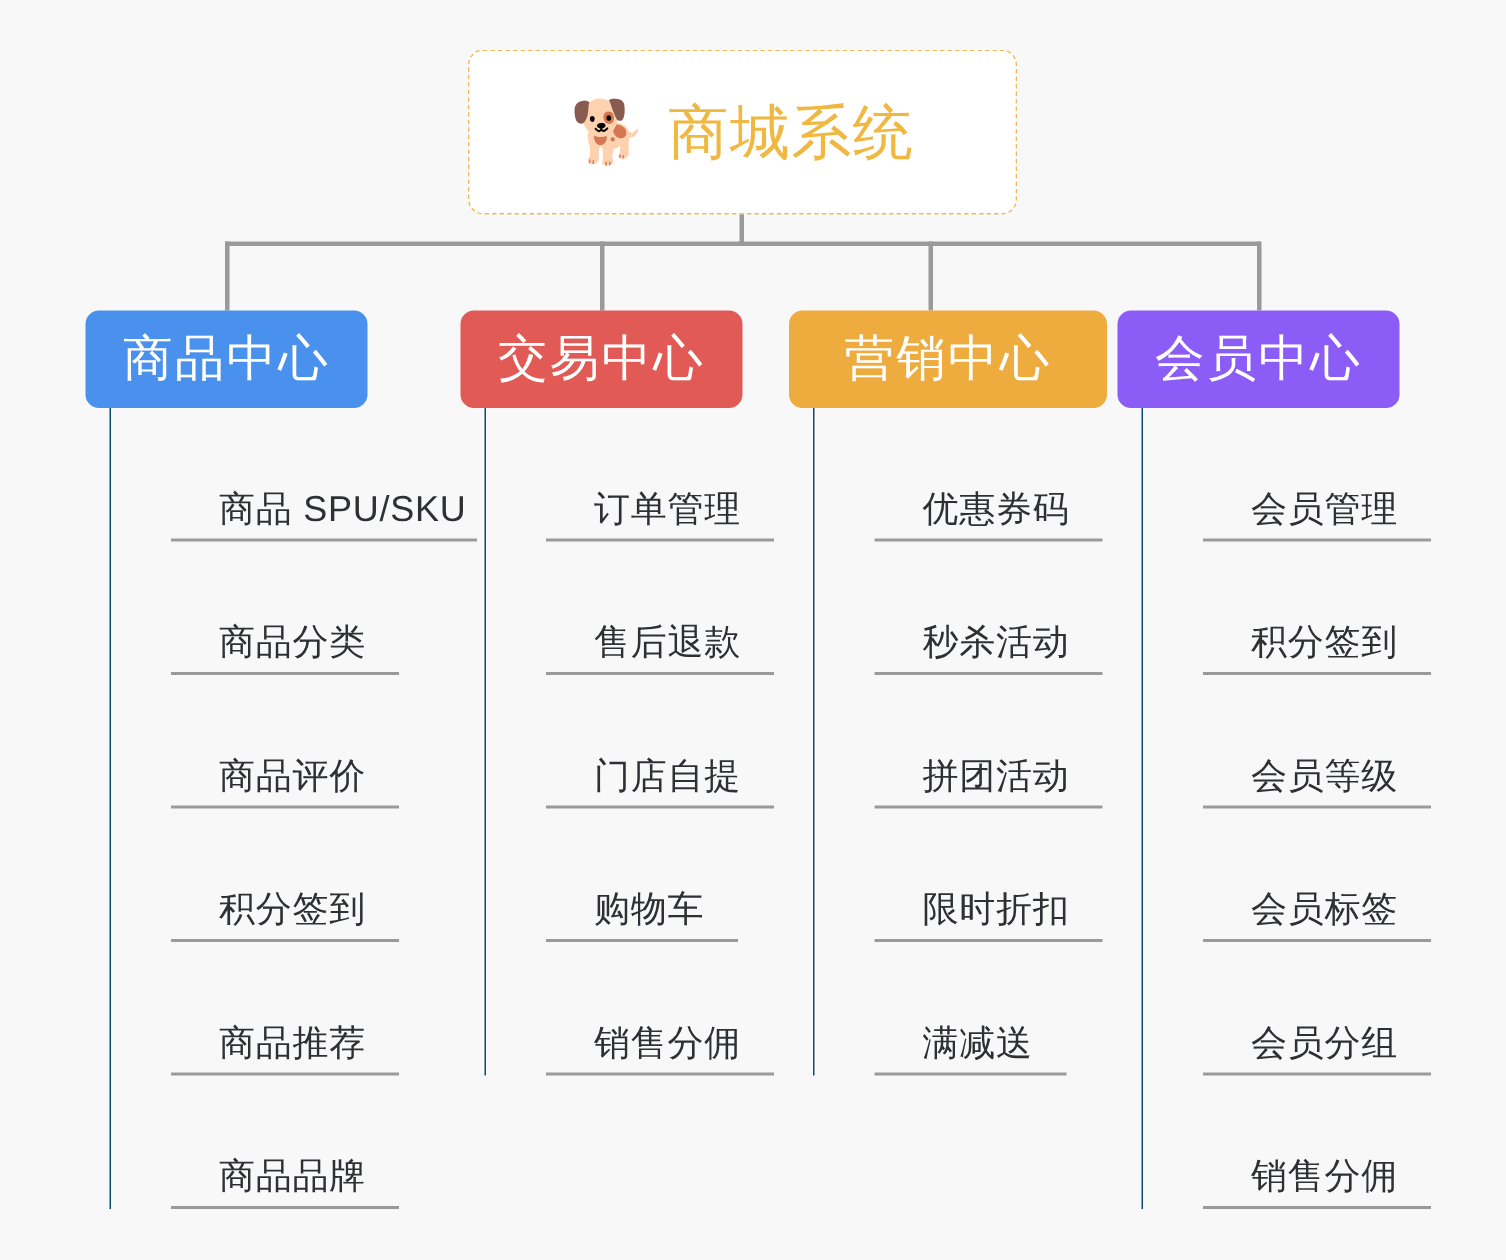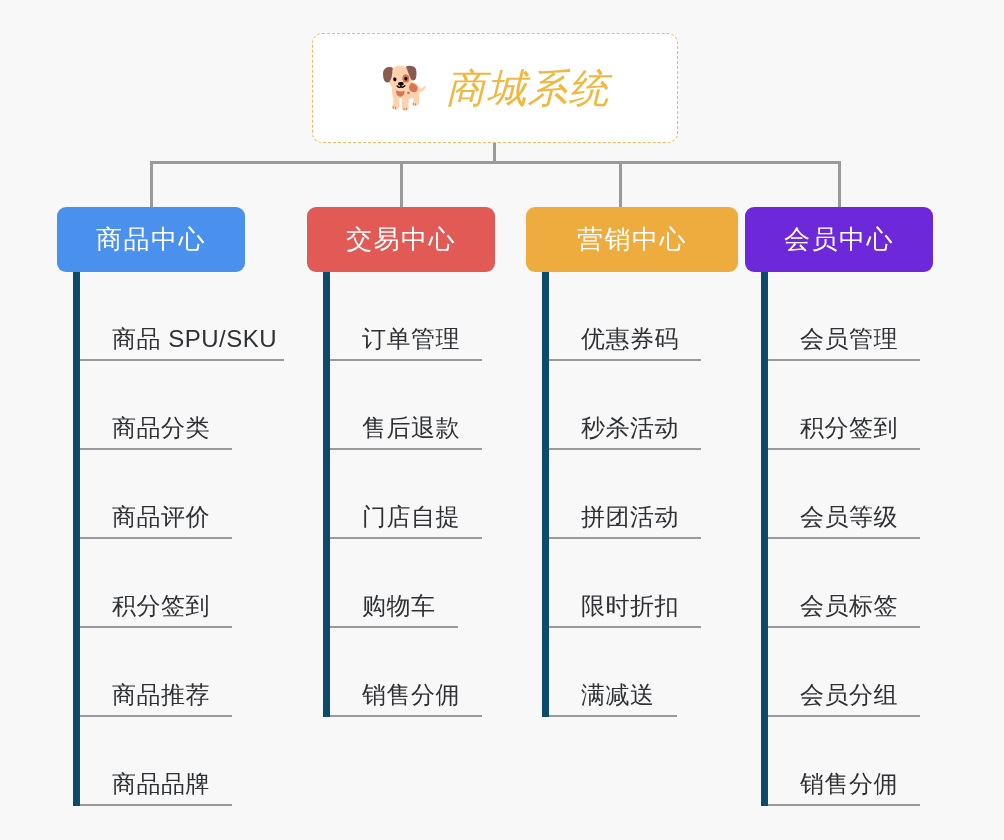"商城系统" span.root-title { font-style: italic -> none }
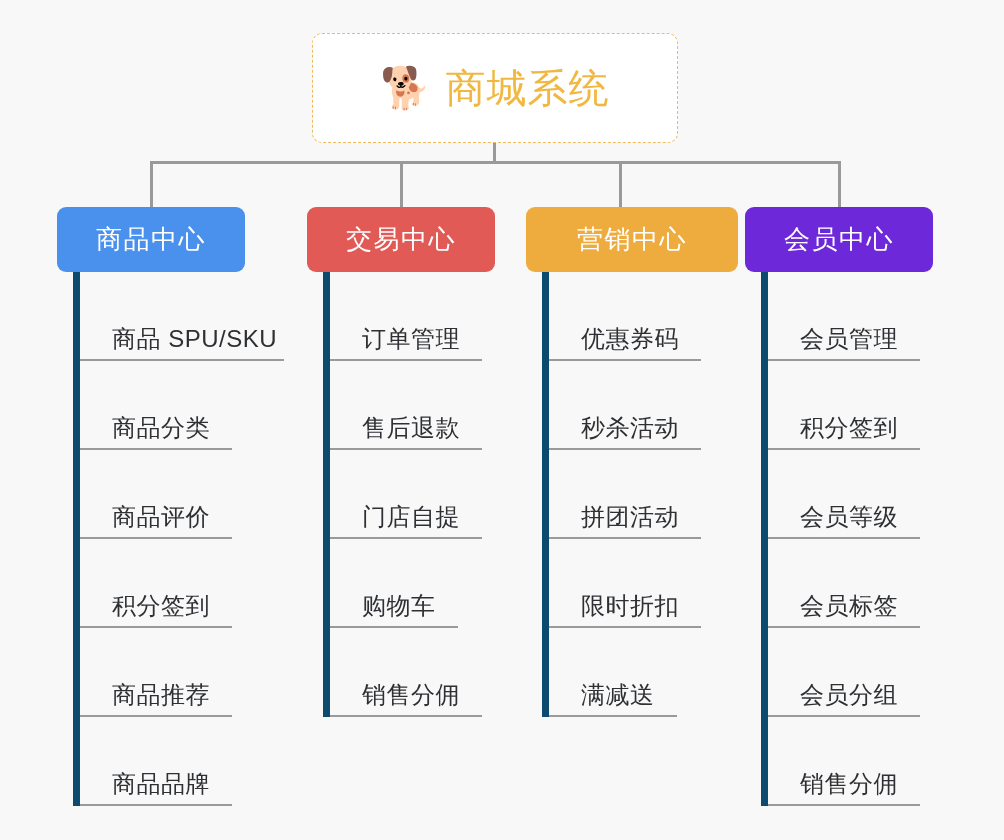"商品中心" .cat-box { font-size: 26px -> 33px }
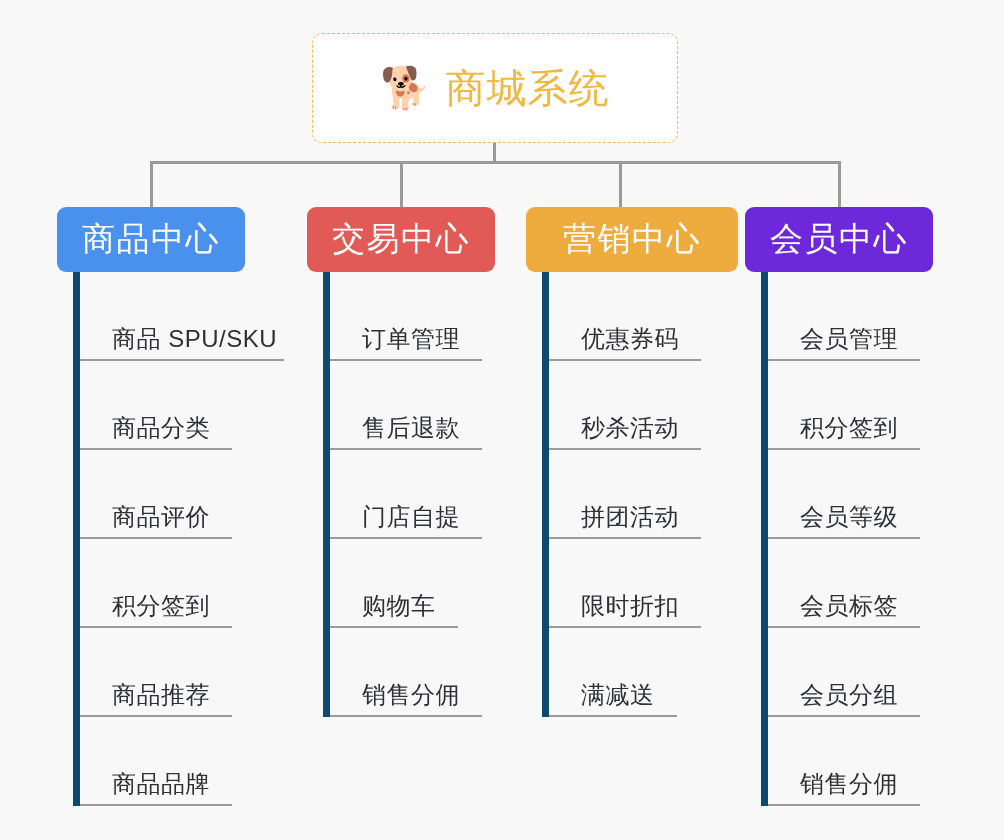"会员中心" div.cat-box { background: #6d28d9 -> #8b5cf6 }
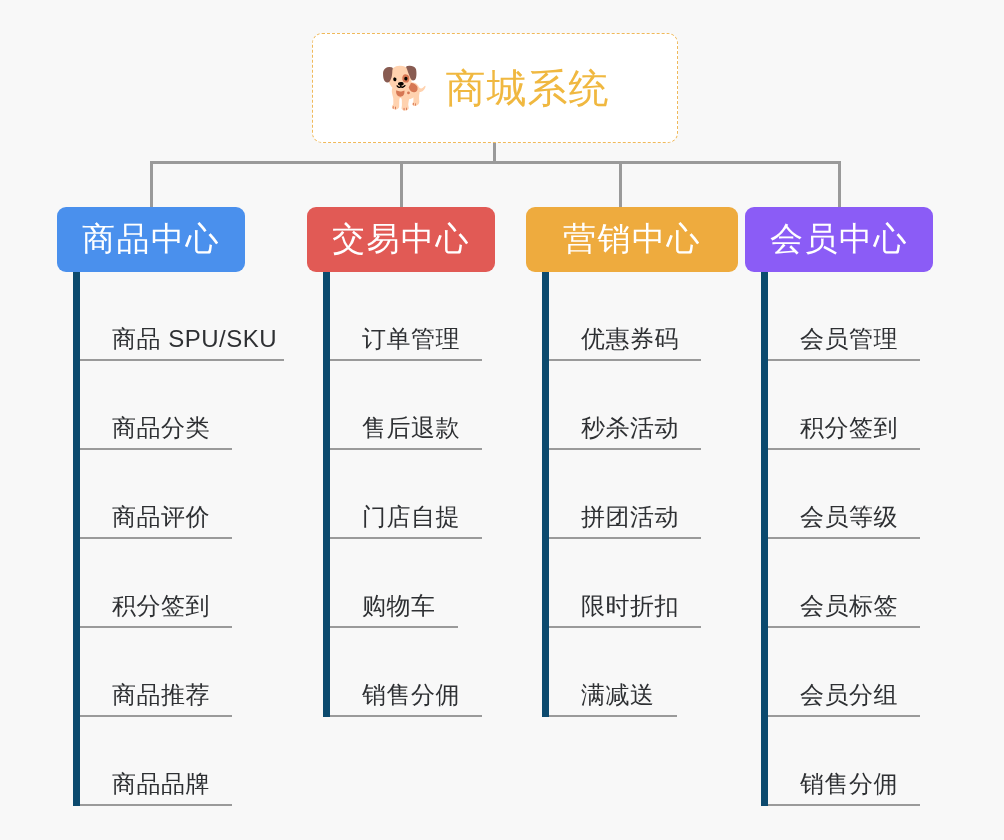"商品 SPU/SKU" .leaf-rail { border-left: 7px solid #0c4a6e -> 1px solid #0c4a6e; padding-left: none -> 40px }
